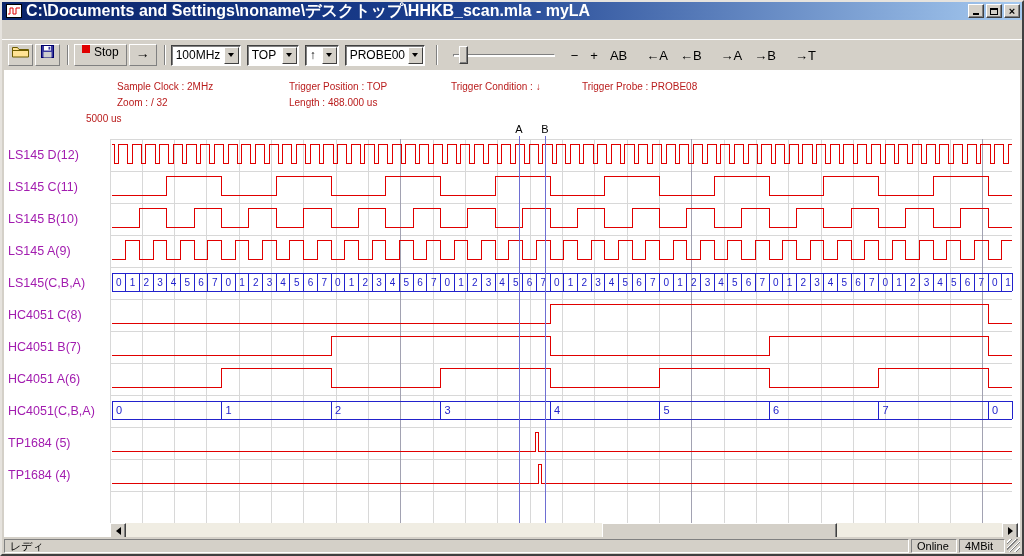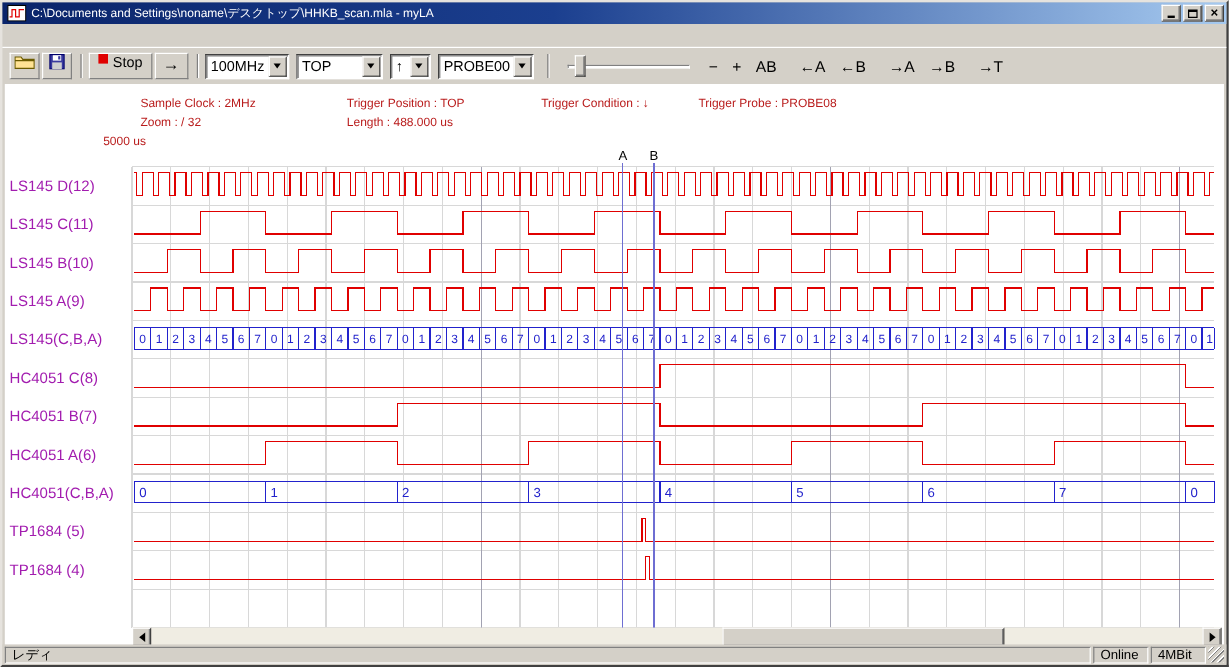"C:\Documents and" .ttext { font-size: 10px -> 16px; font-weight: normal -> bold }
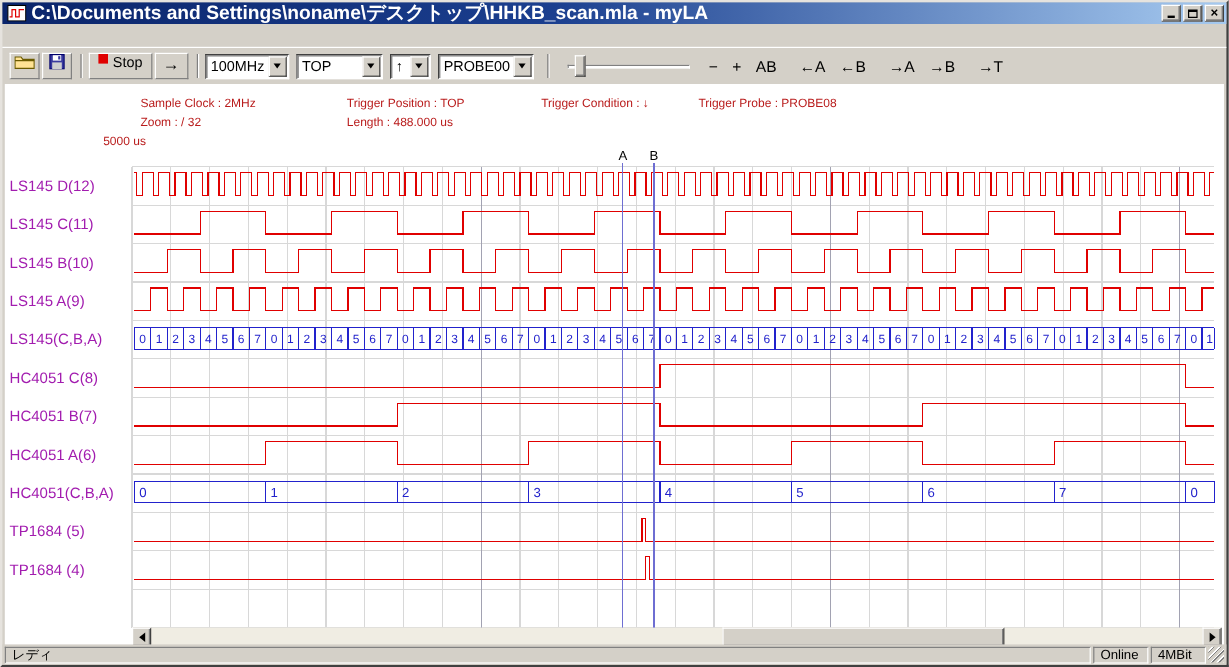"TOP" span.combo { width: 72px -> 52px }
